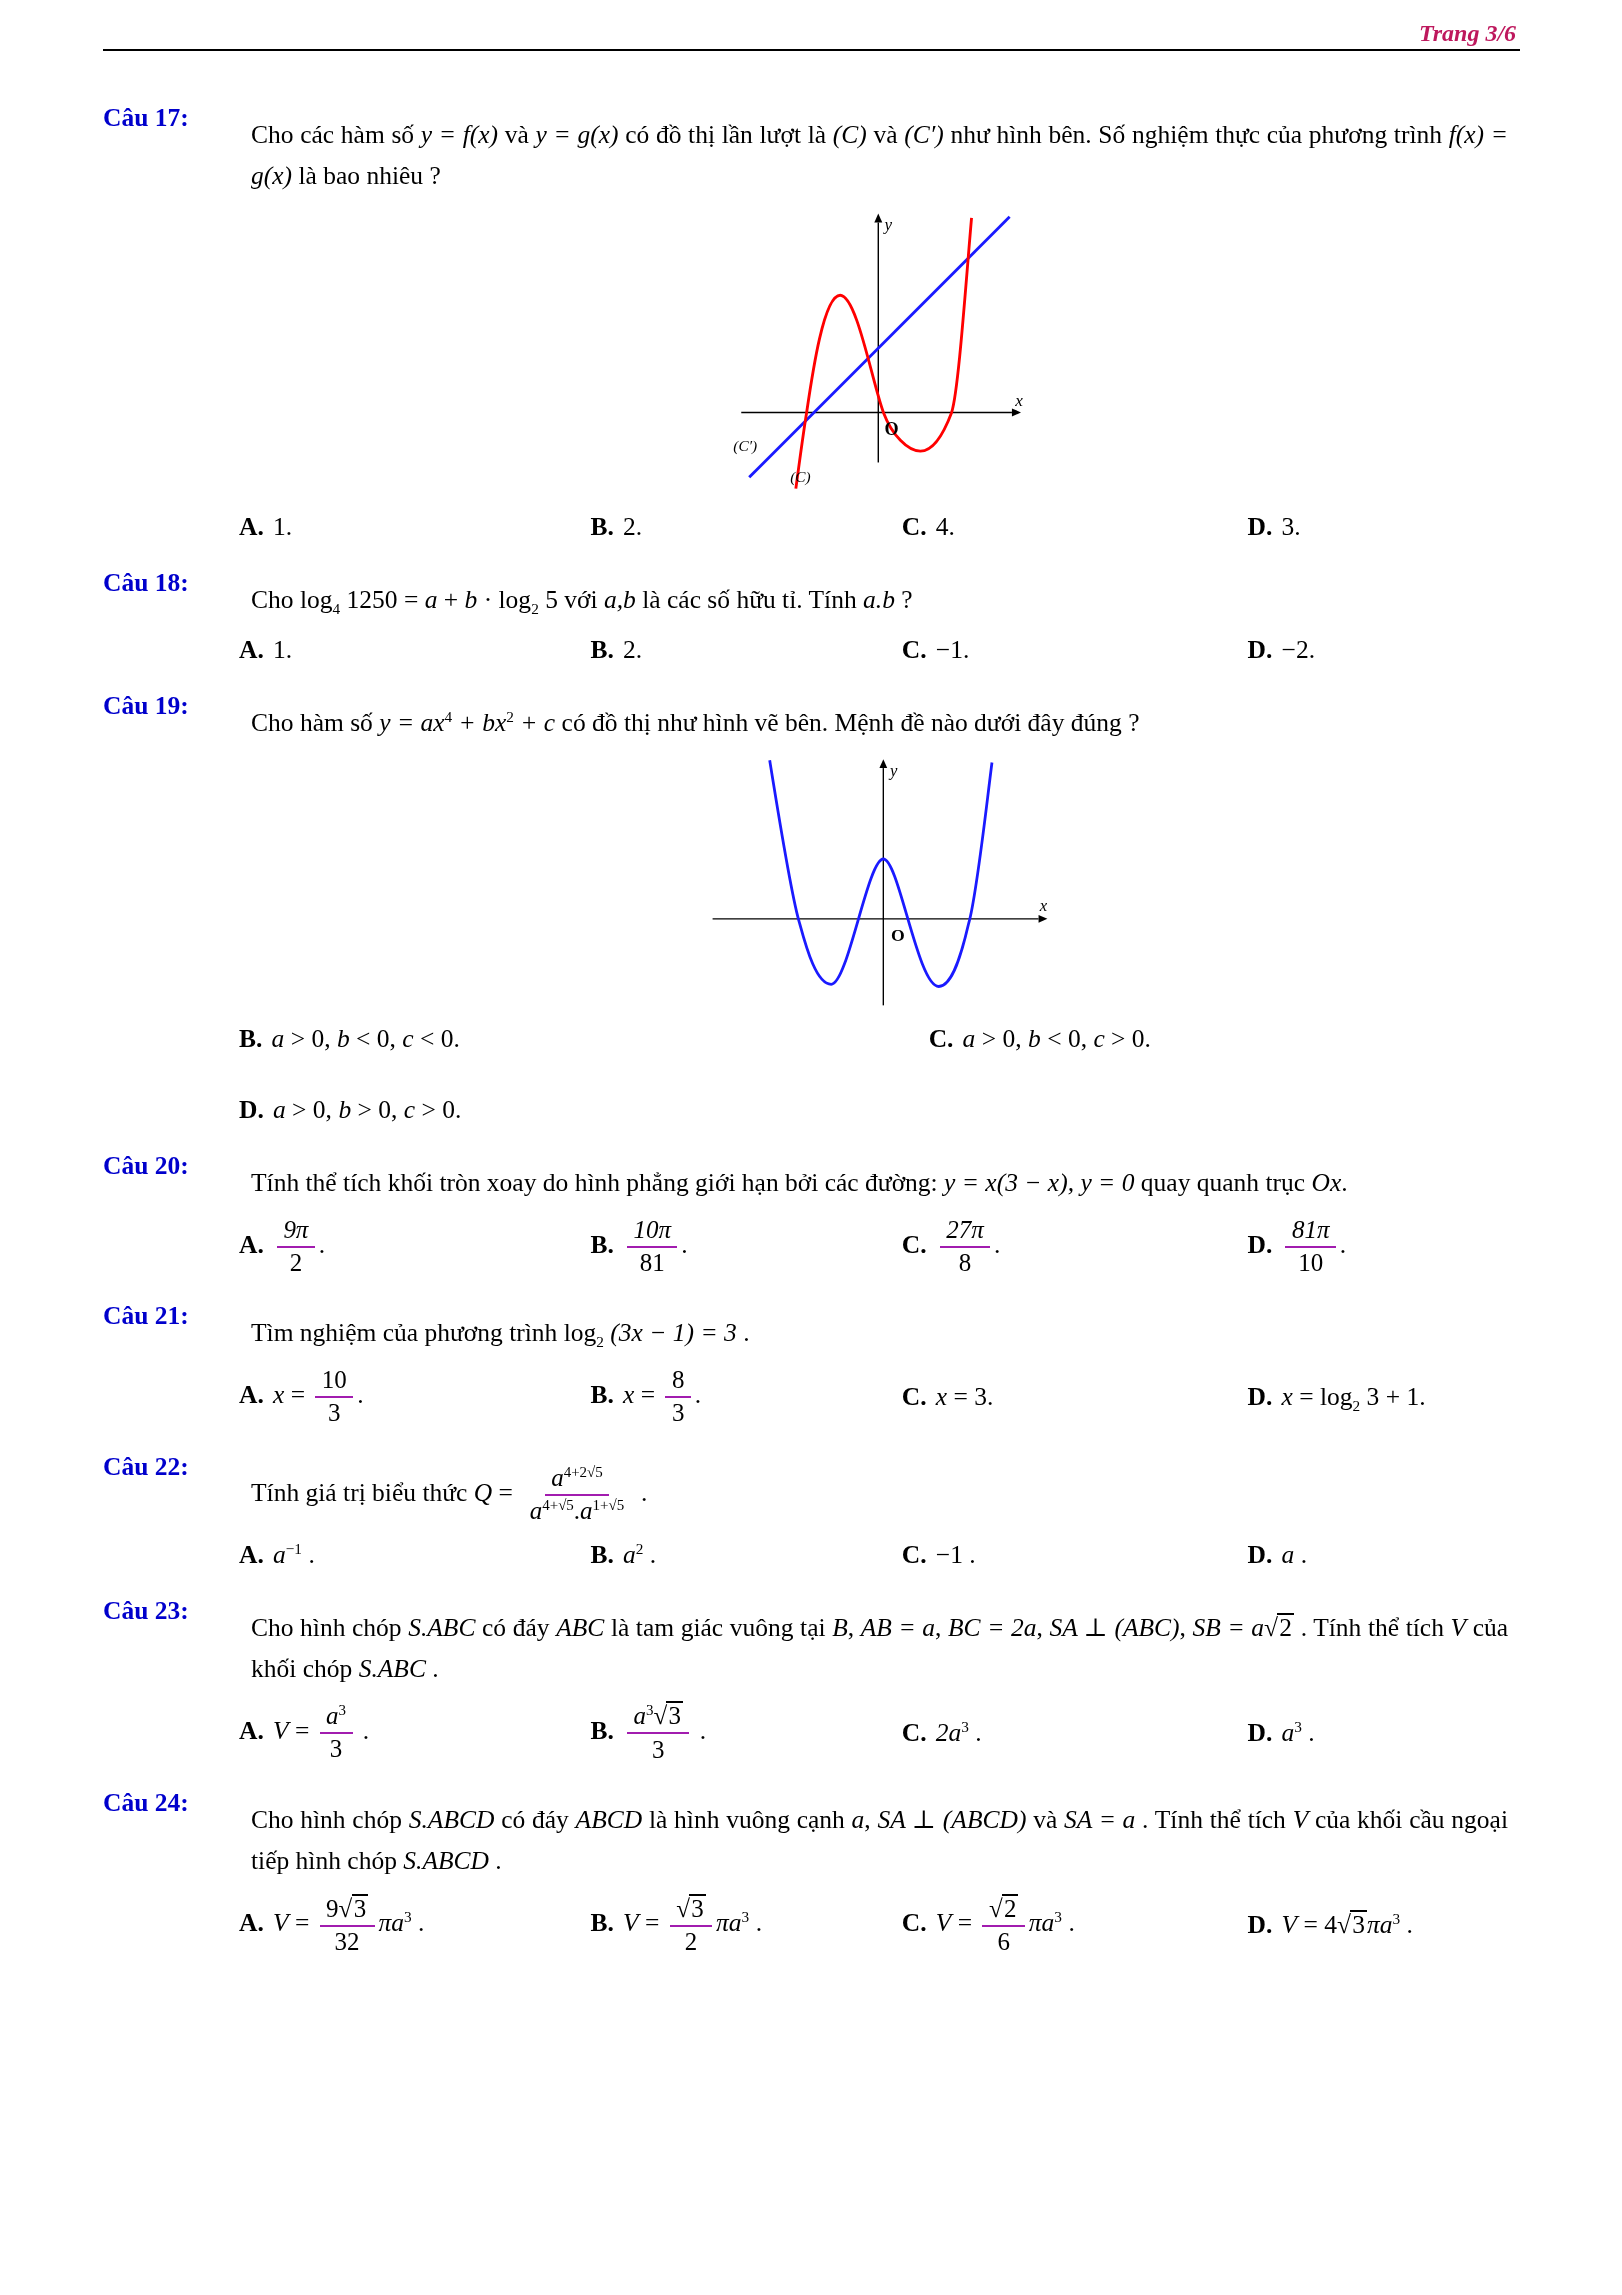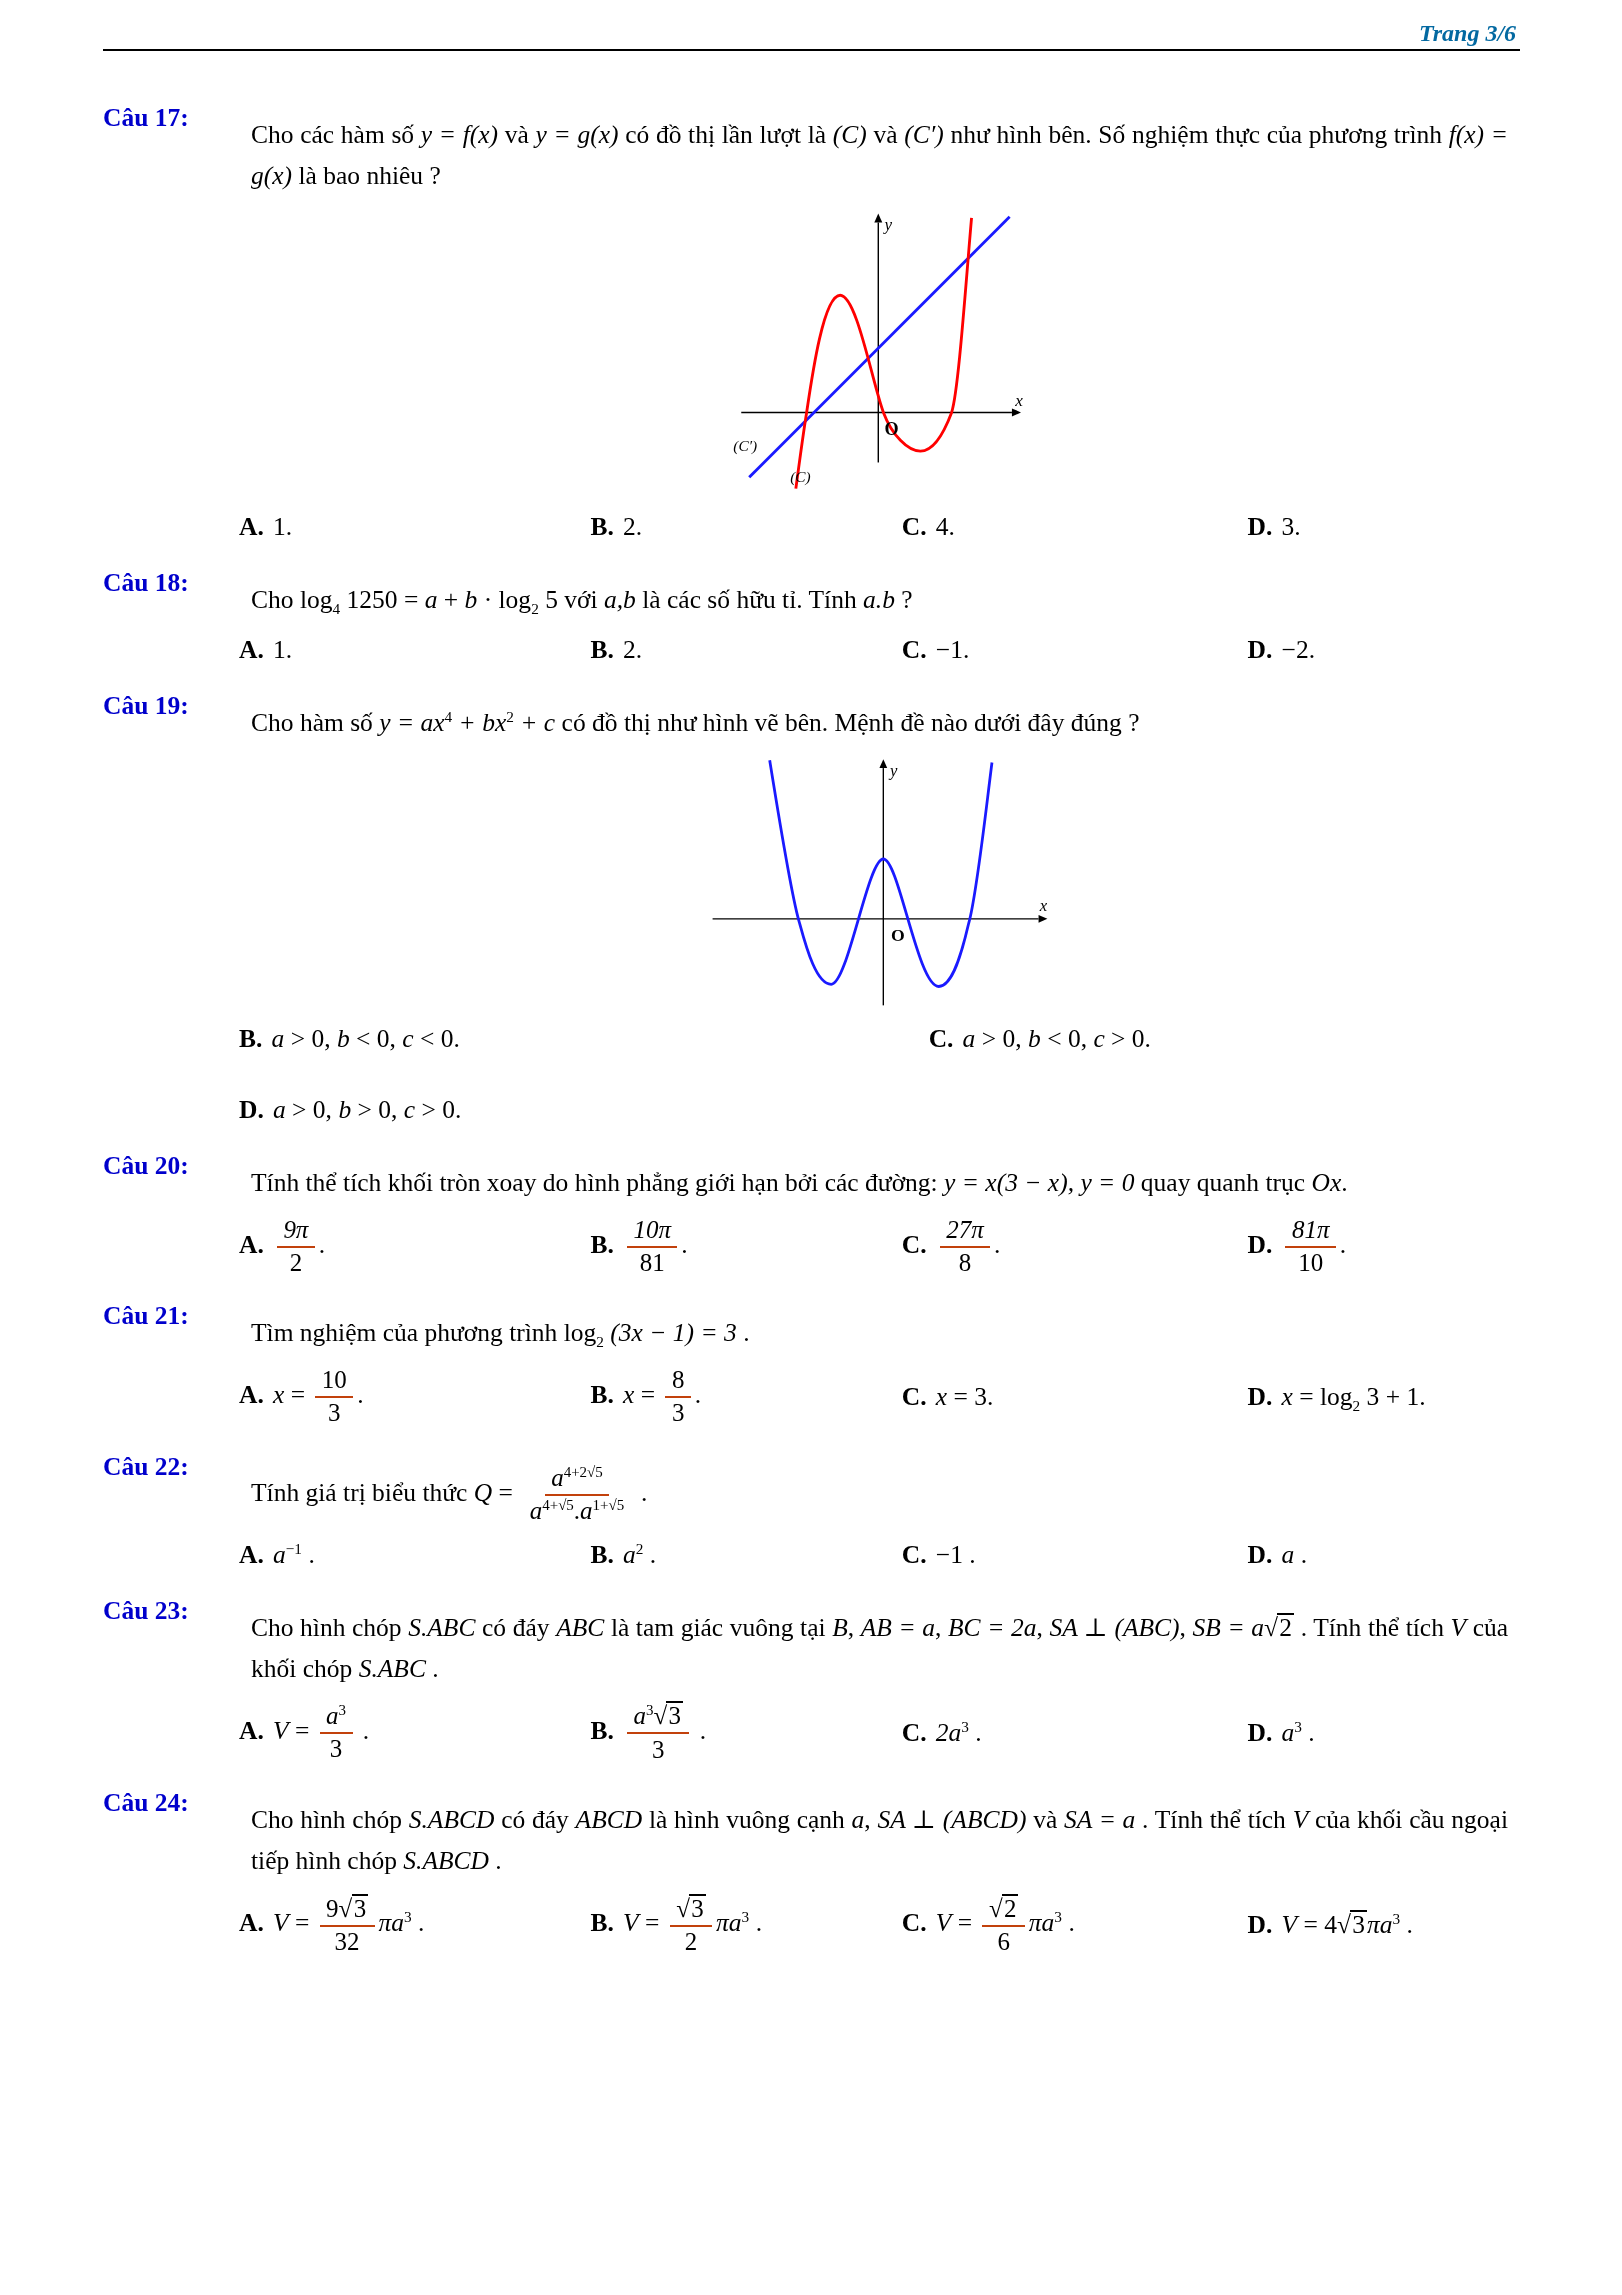"Trang 3/6" .header-text { color: #0369a1 -> #be185d }
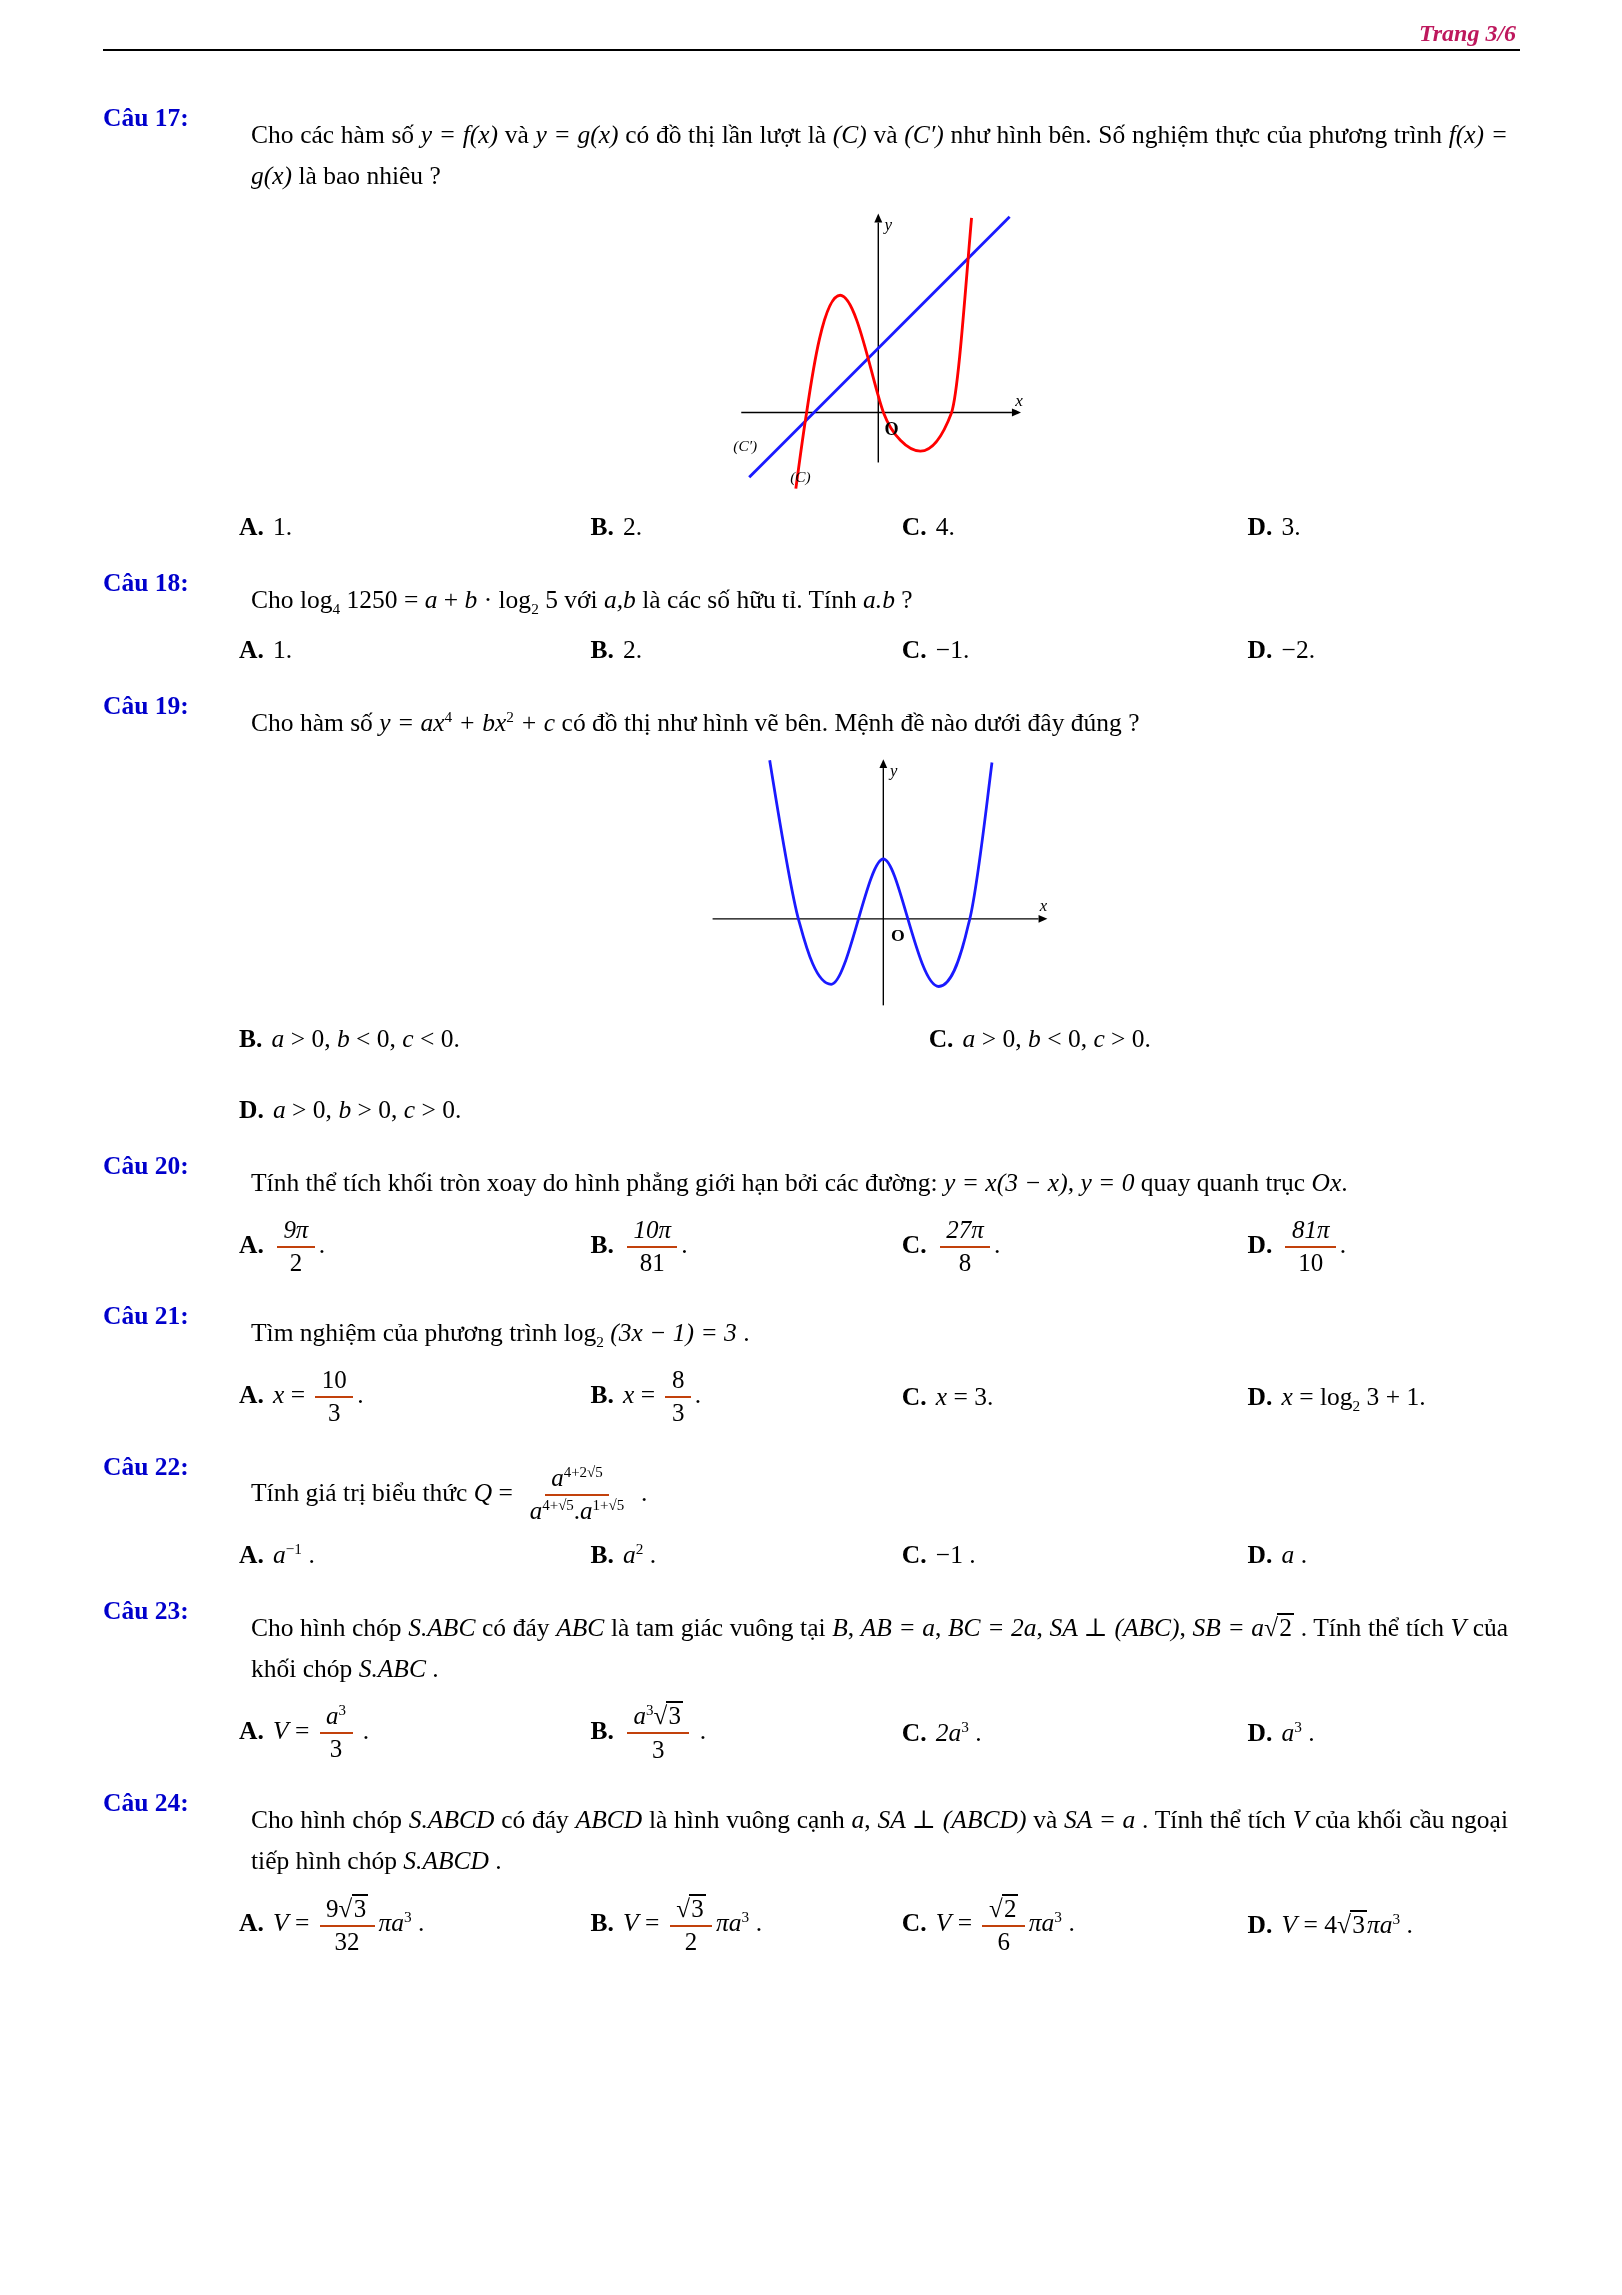"9π" .frac .num { border-bottom: 2px solid #c2410c -> 2px solid #a21caf }
